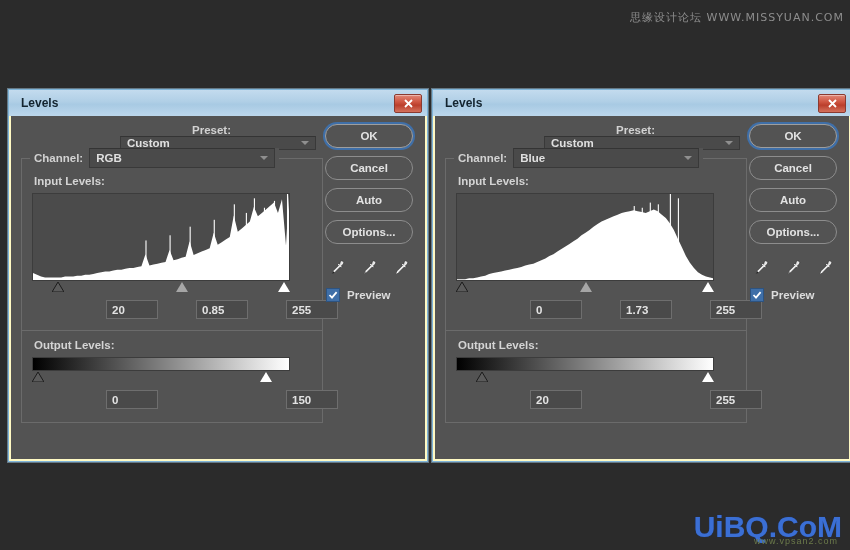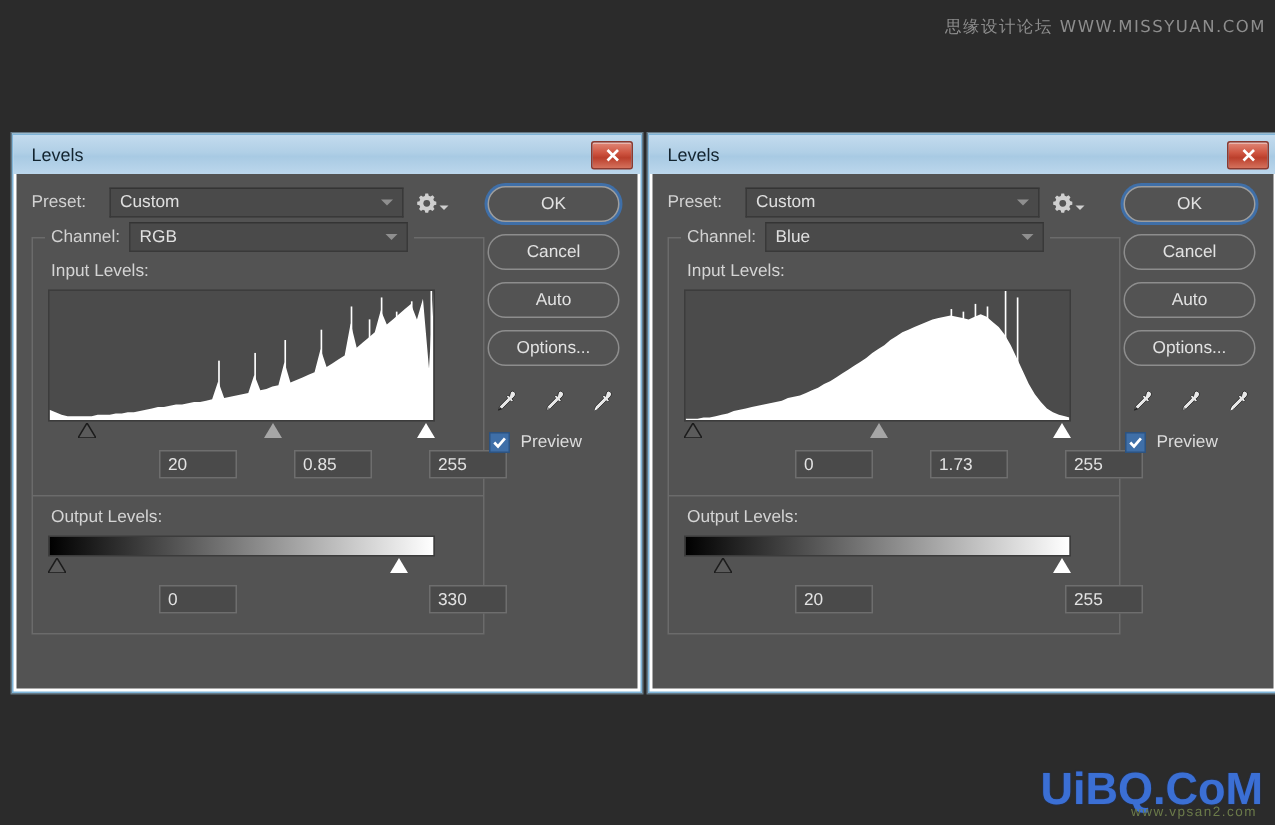"Levels" .dialog { background: #ffffff -> #fef9c3; font-weight: none -> bold }
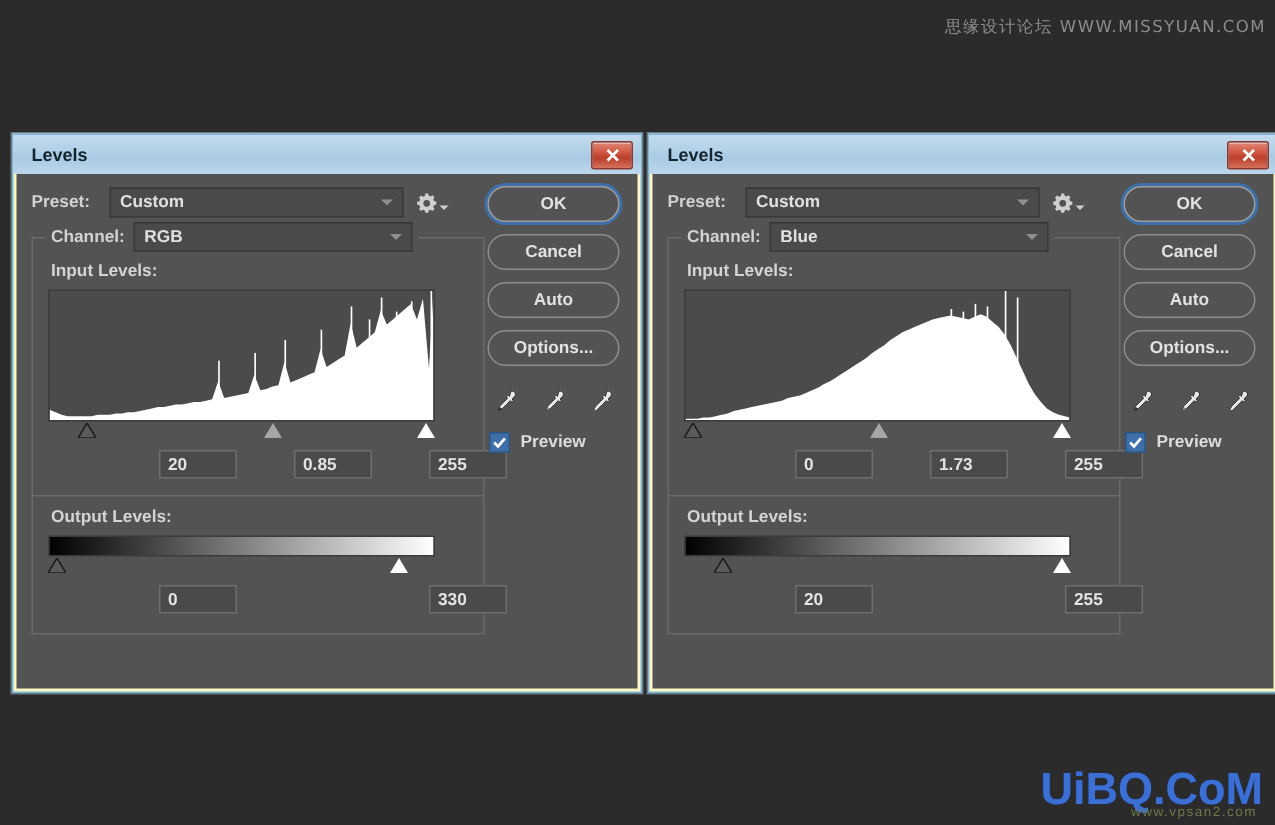"Preset:" .row-preset { flex-direction: none -> column }
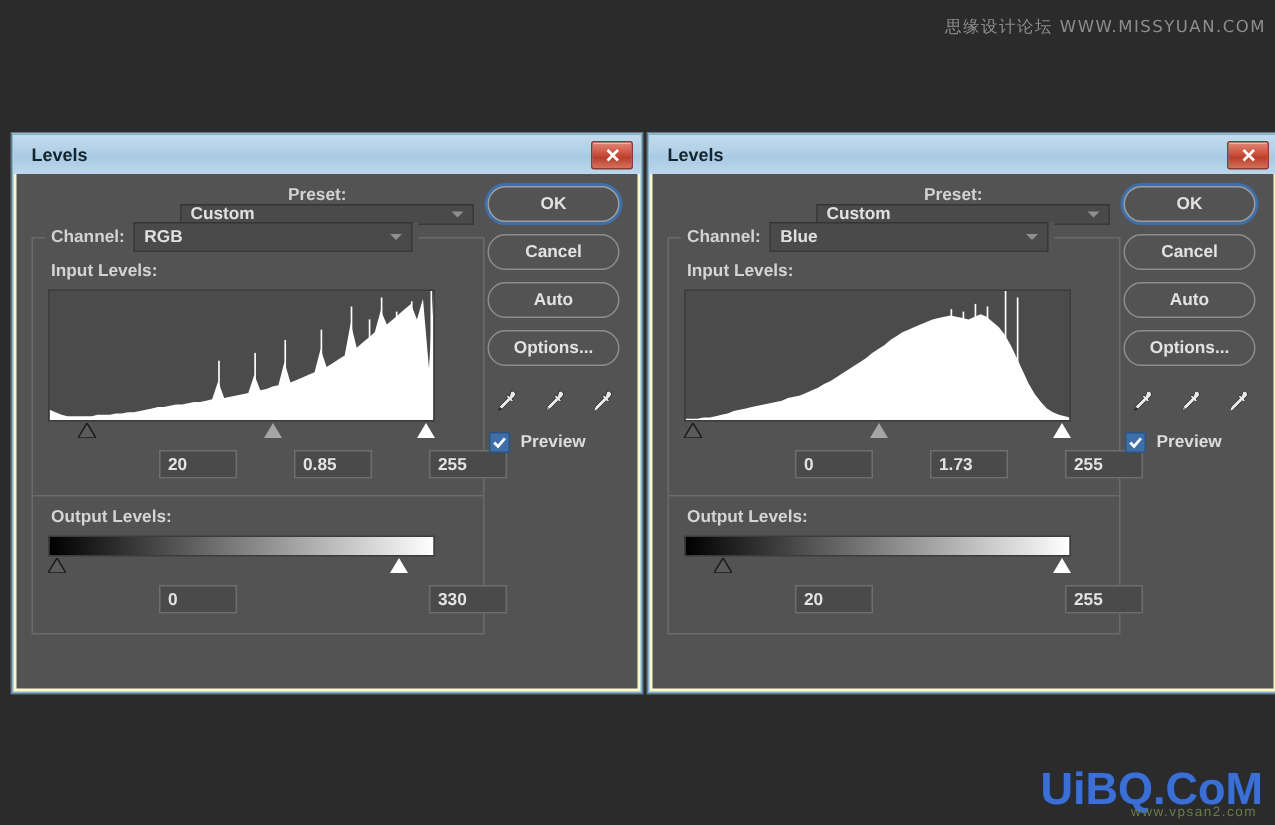"330" div.numbox { text: 330 -> 150 }
